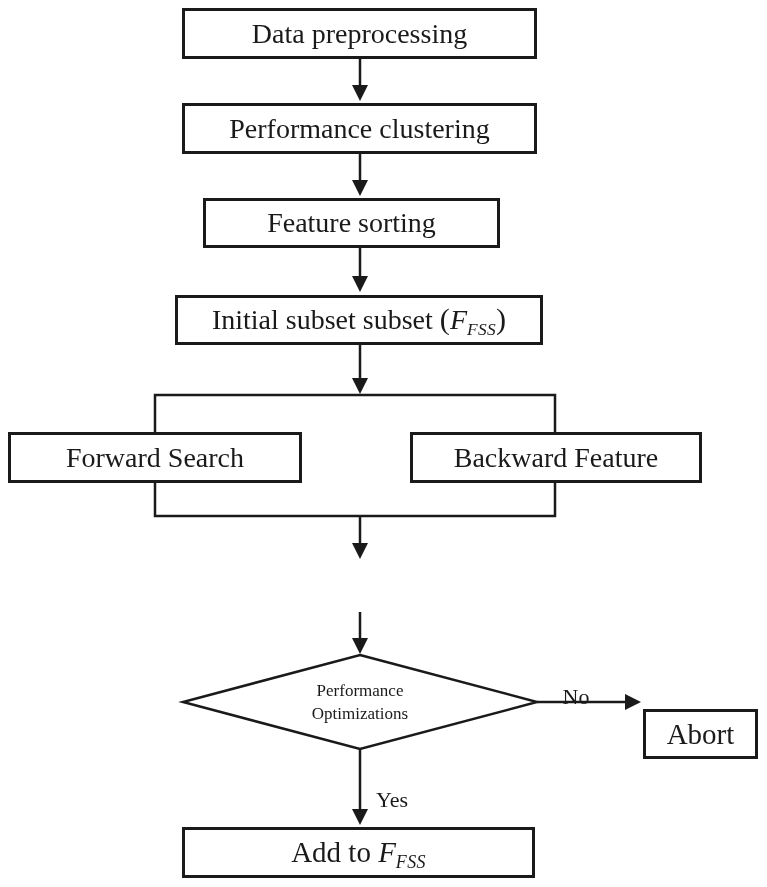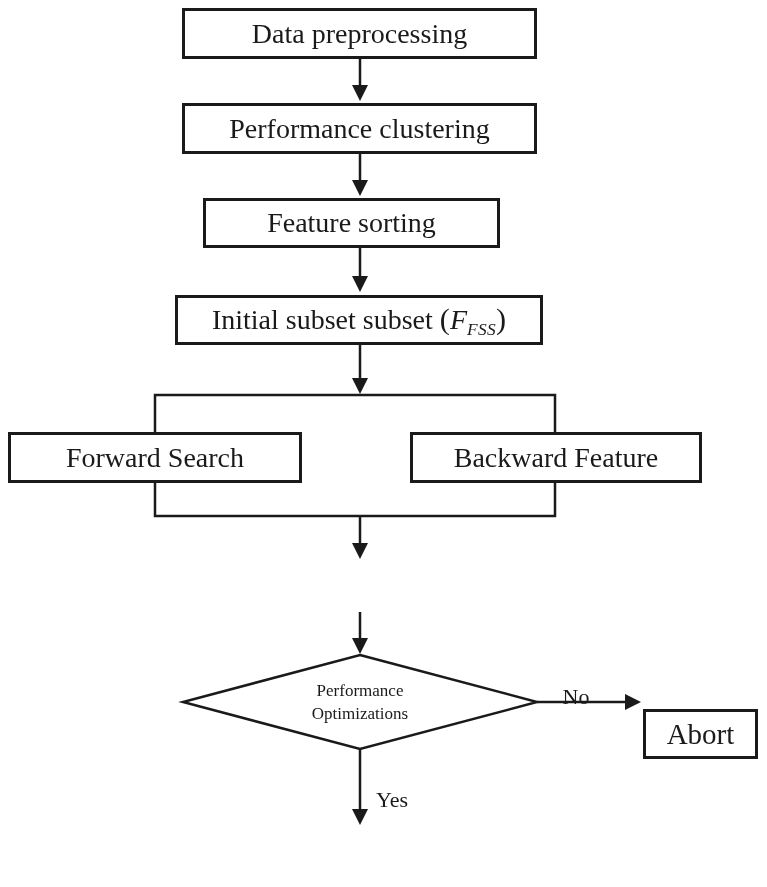"Add to FFSS" div.node { html: none -> <div> <span> <span>Add to </span><span>F</span><span>FSS</span> </span> </div> }
